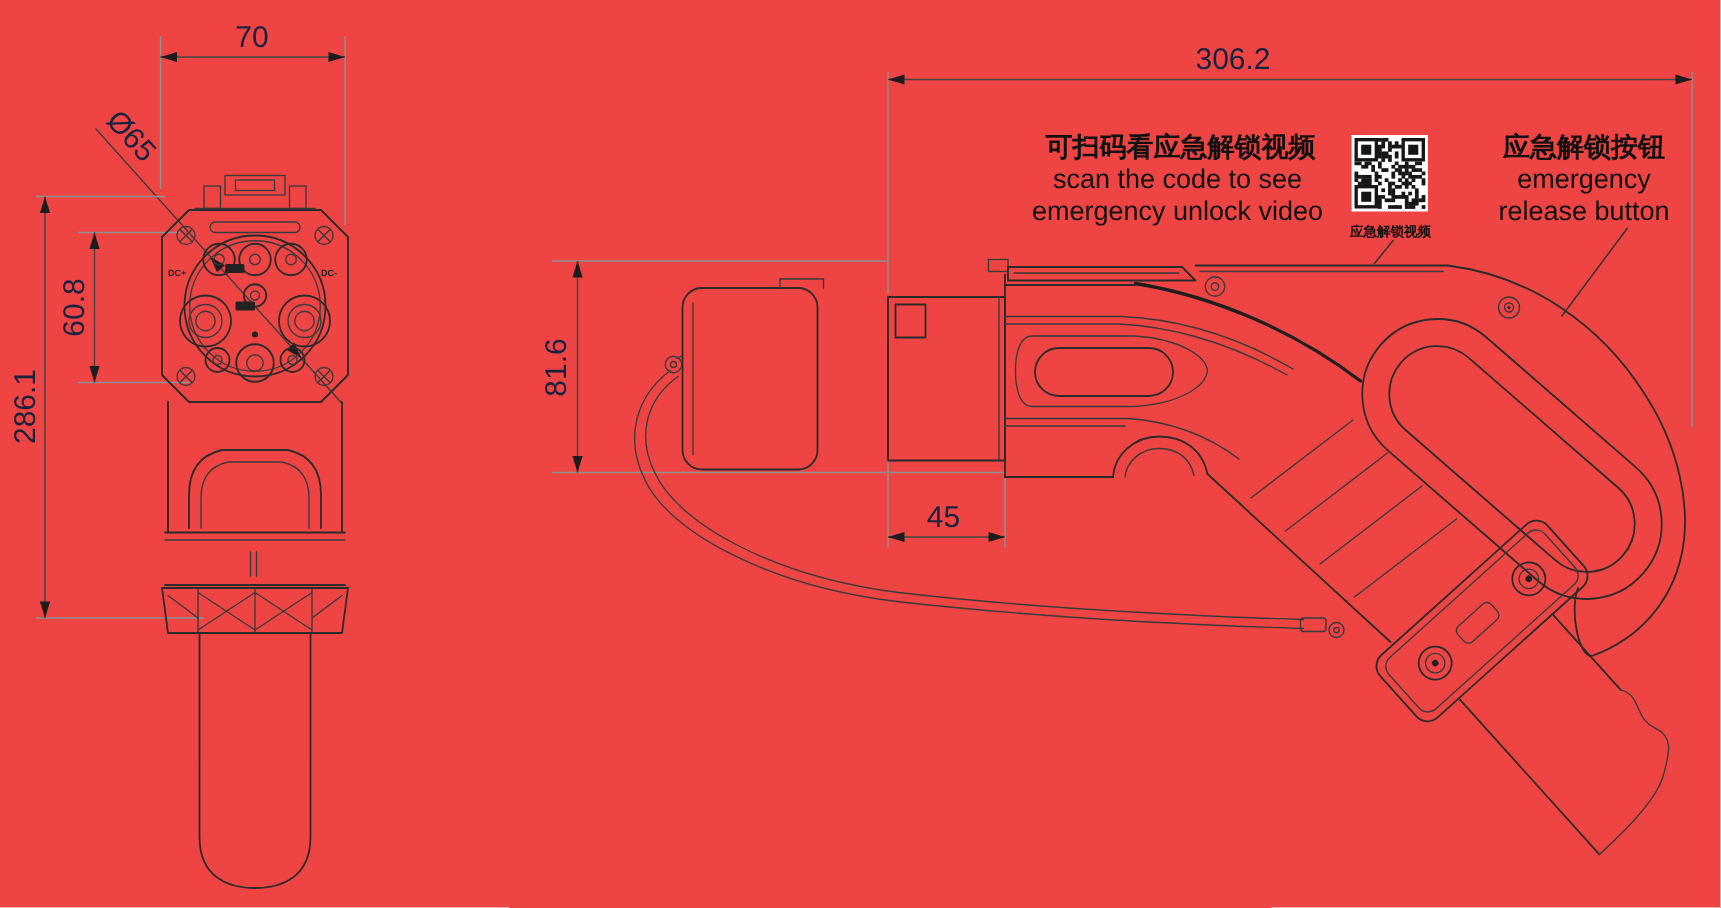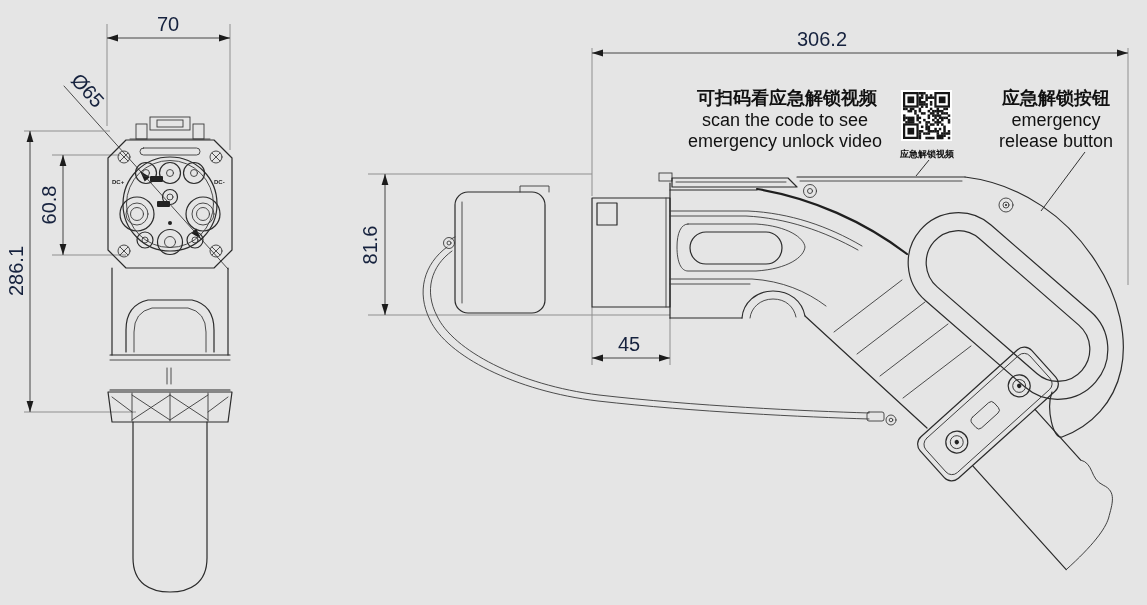"70" .stage { background: #e5e5e5 -> #ef4444 }
